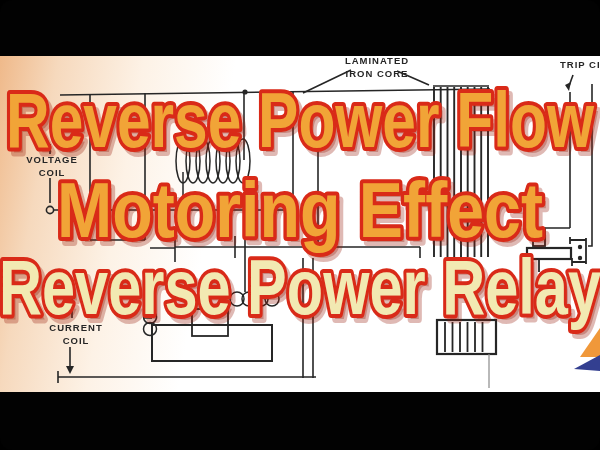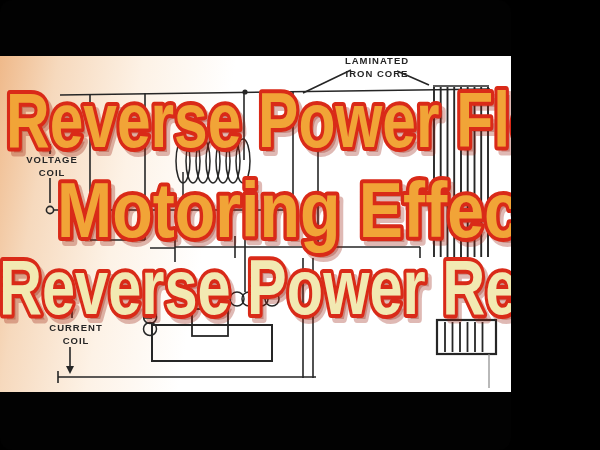"LAMINATED" .frame { width: 511px -> 600px }
